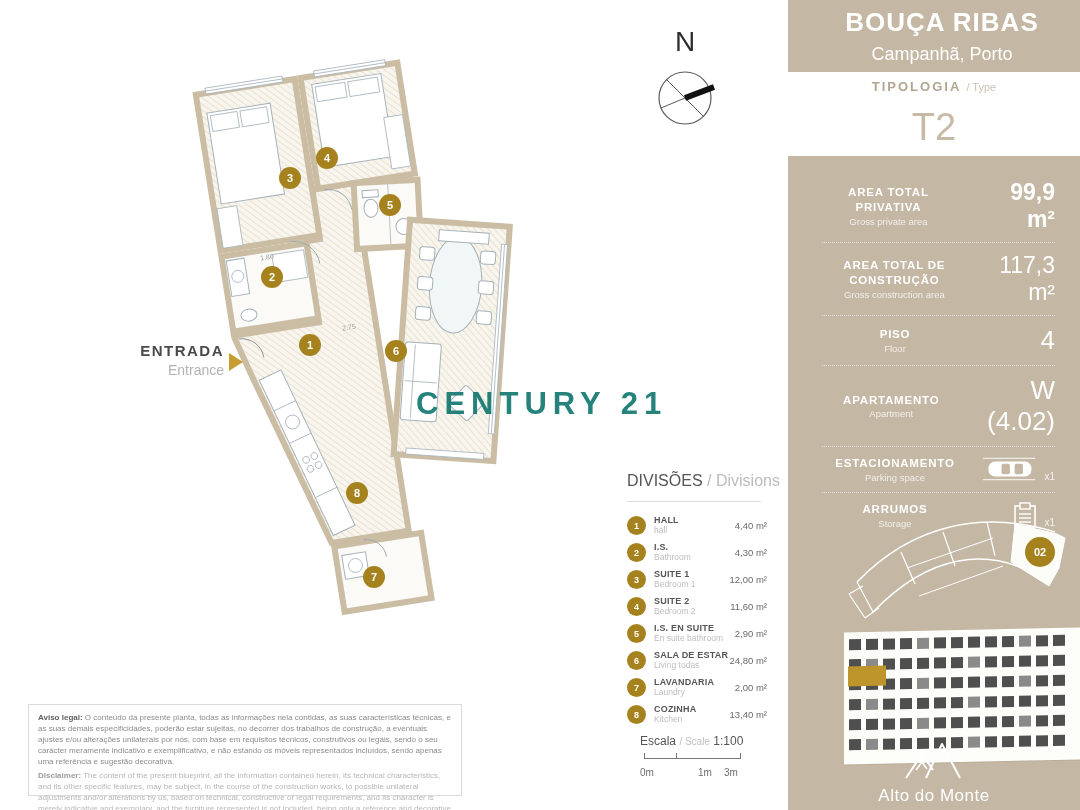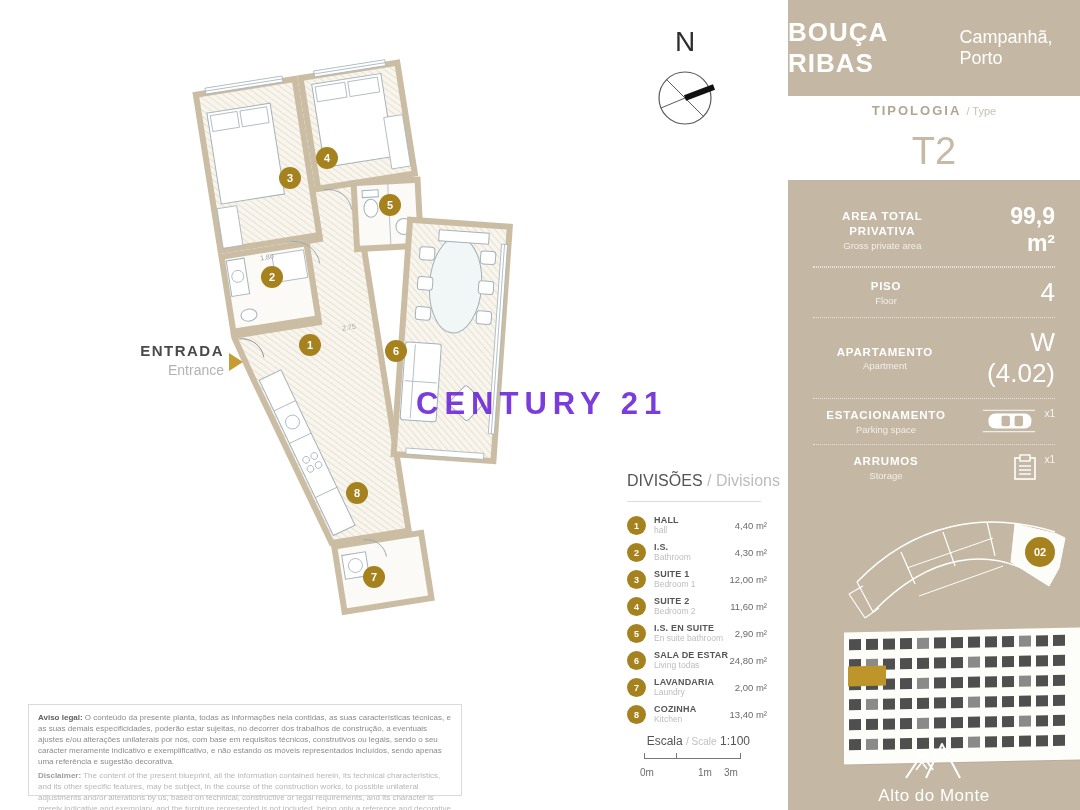"BOUÇA RIBAS" .sb-header { flex-direction: none -> column; height: 96px -> 72px; padding-left: none -> 16px }
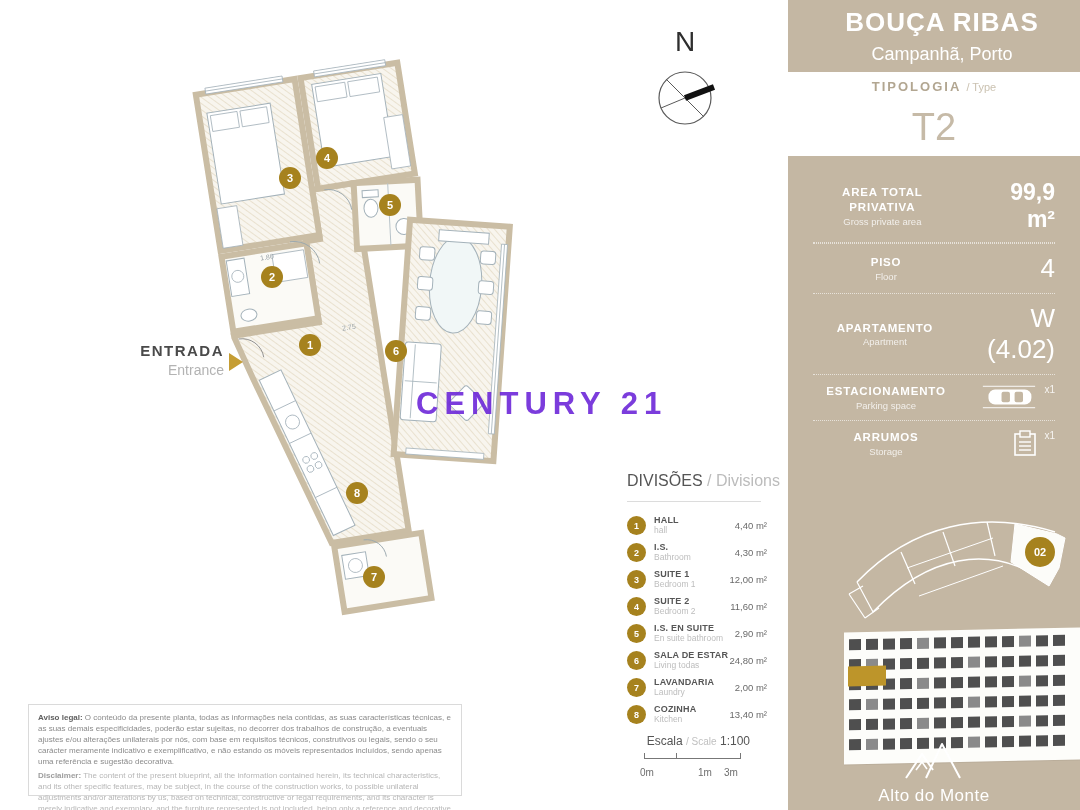"AREA TOTAL PRIVATIVA" .sb-details { padding: 14px 25px 0 25px -> 14px 25px 0 34px }
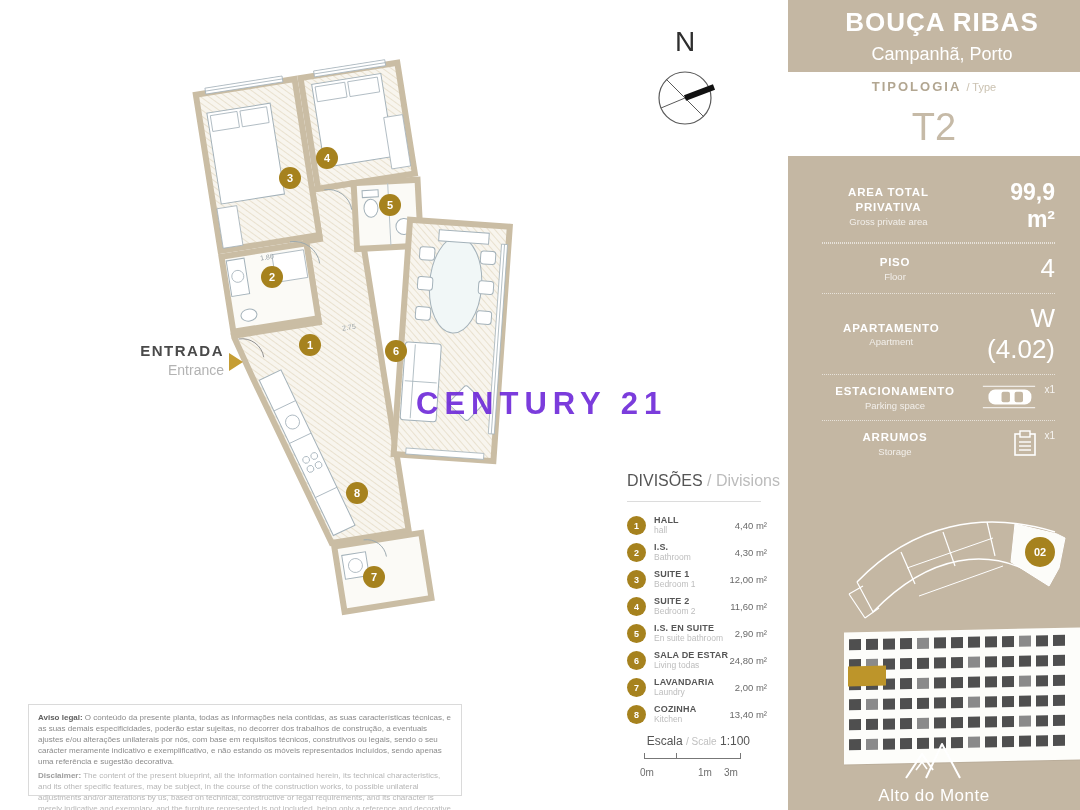"AREA TOTAL DE CONSTRUÇÃO" div.d-row { html: none -> <div> <div> <div>AREA TOTAL DE CONSTRUÇÃO</div> <div>Gross construction area</div> </div> <div>117,3 m²</div> </div> }
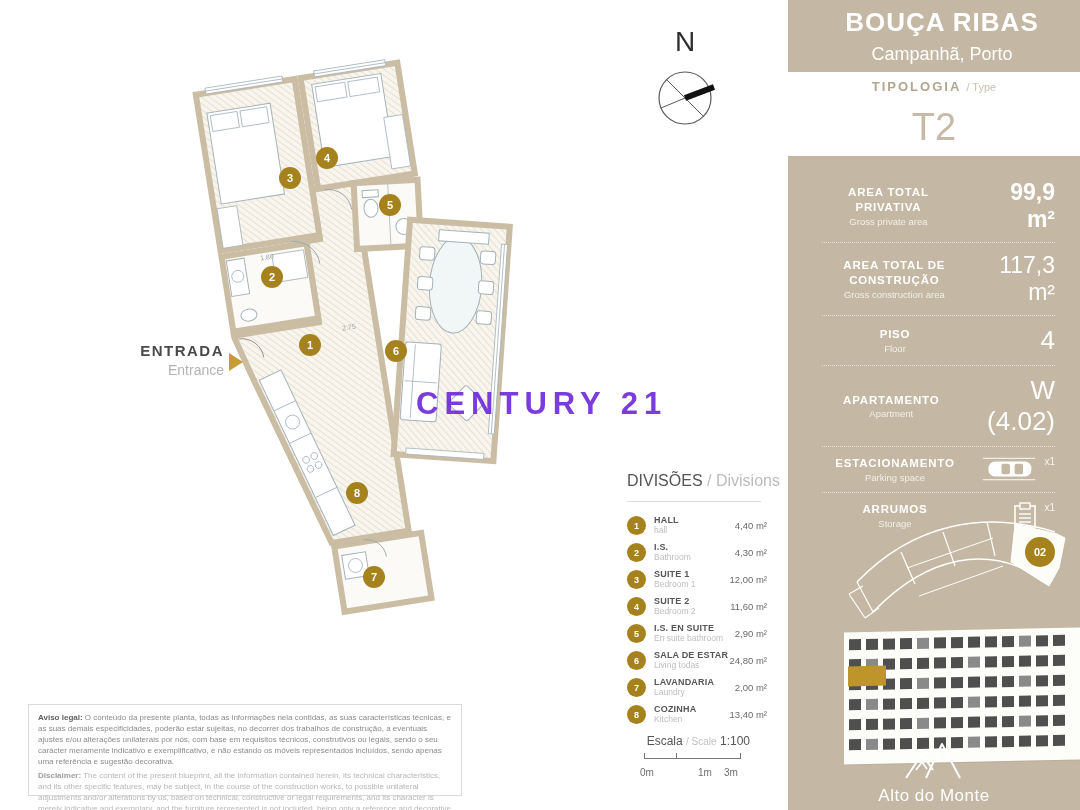"CENTURY 21" .watermark { color: #6d28d9 -> #0f766e }
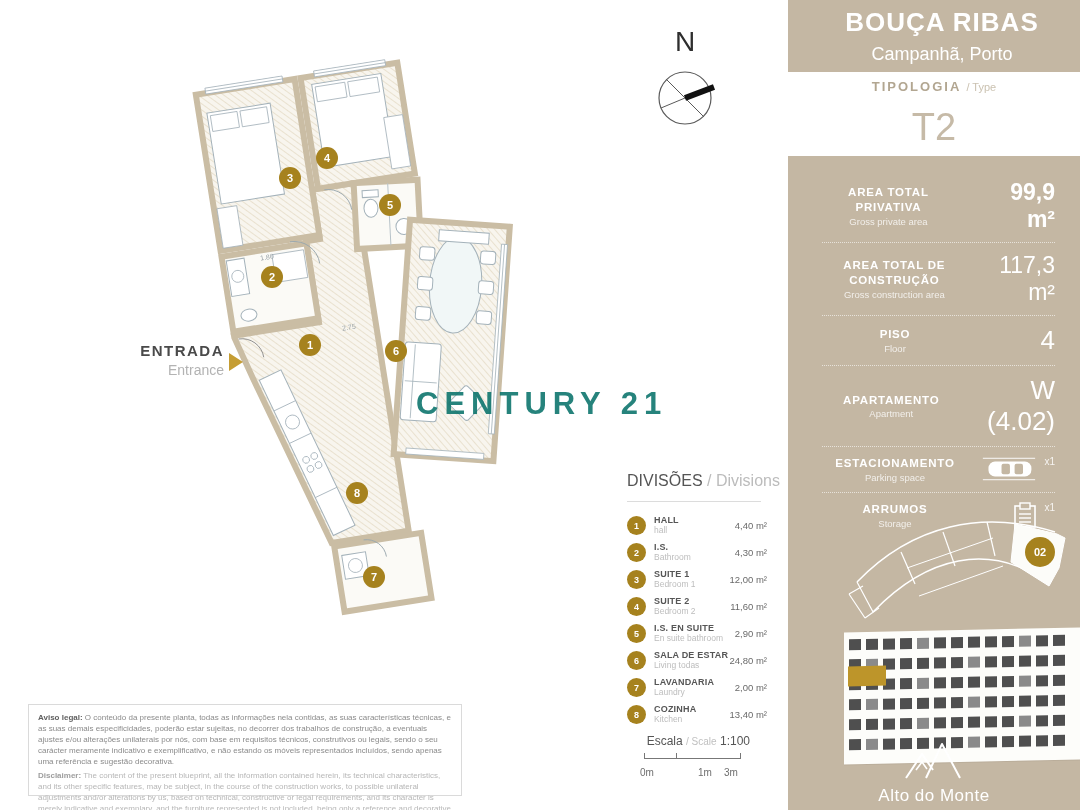"x1" .d-icon-wrap { align-items: flex-start -> flex-end }
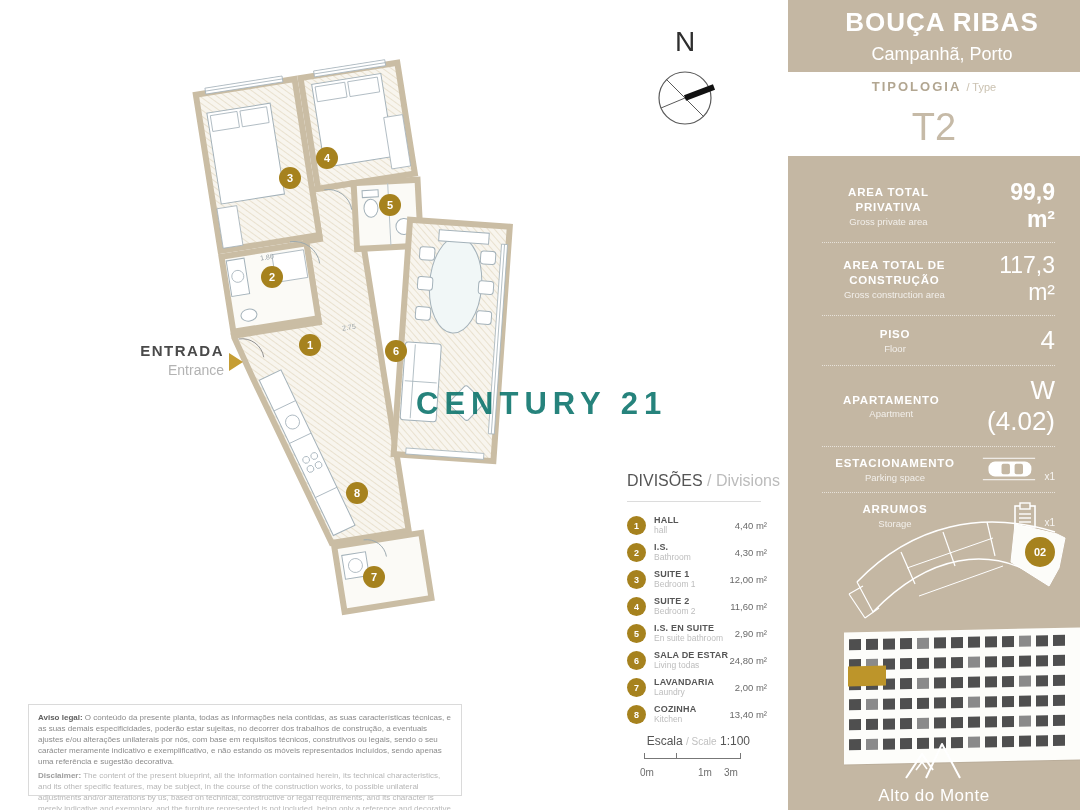"Escala / Scale 1:100" .scale-title { text-align: right -> left }
